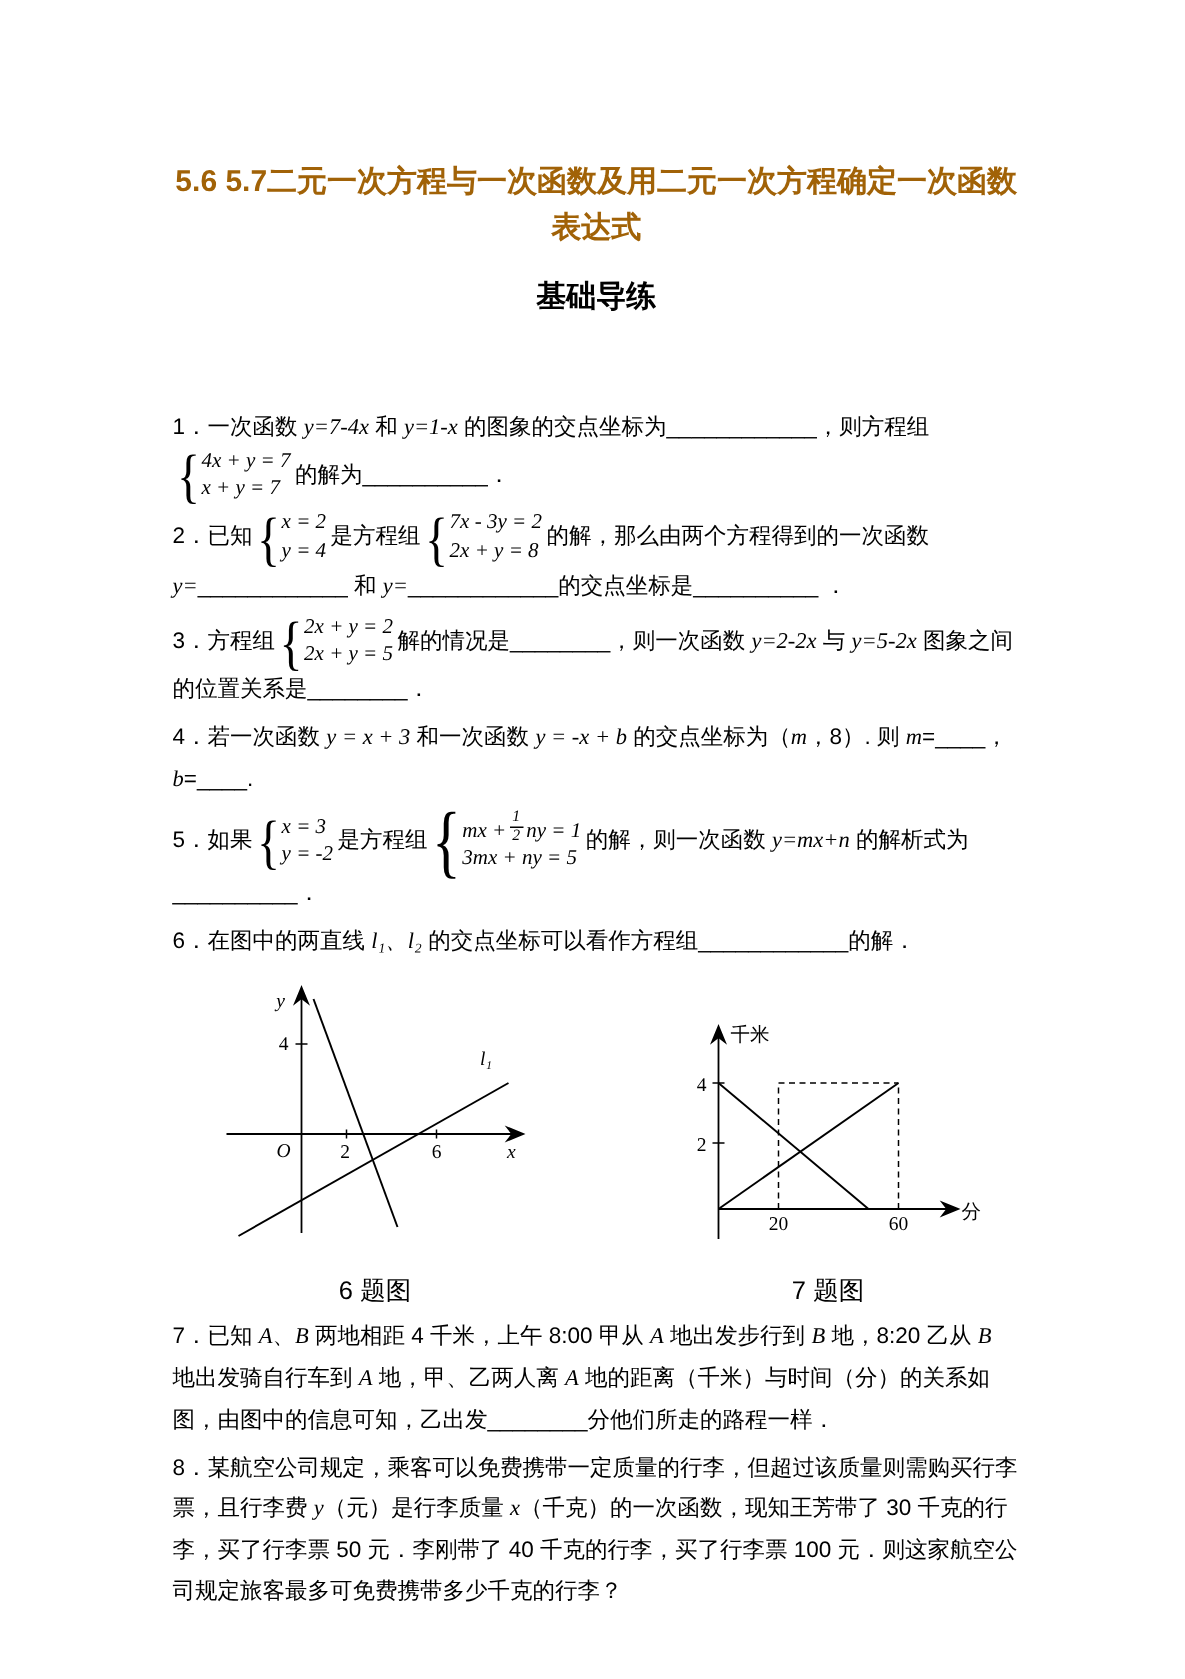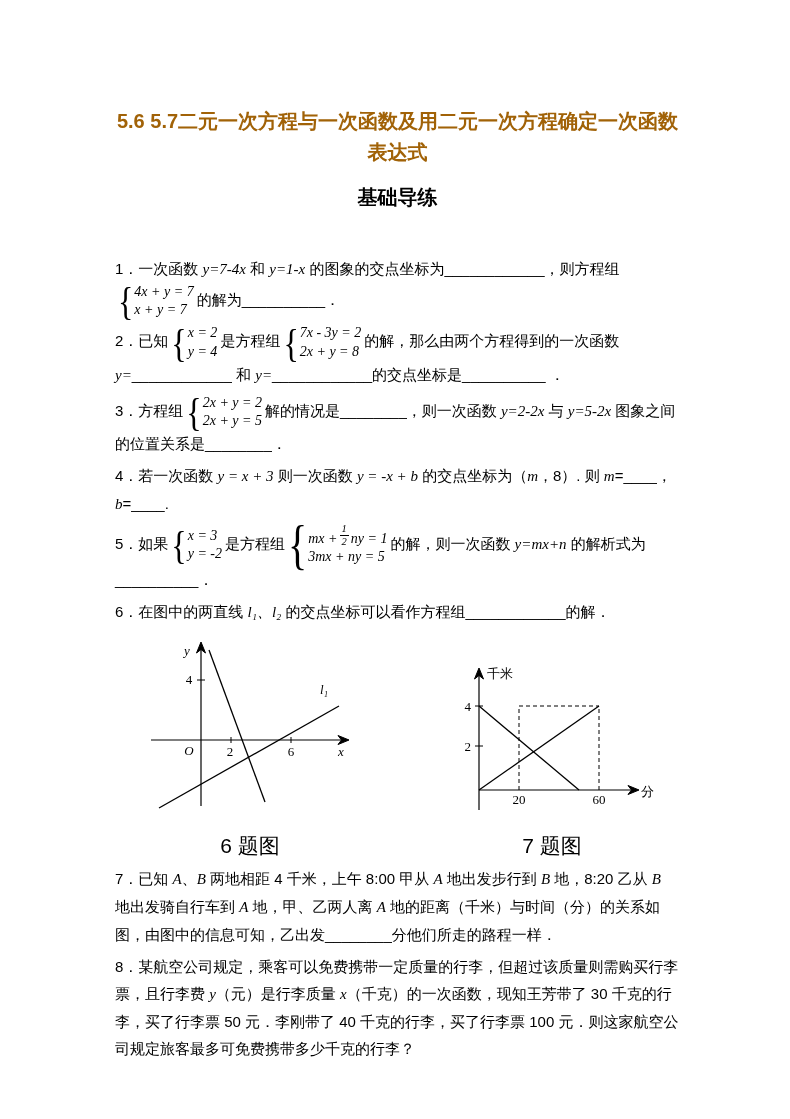"1．一次函数 y=7-4x 和 y=1-x" .prob.first { margin-top: 44px -> 60px }
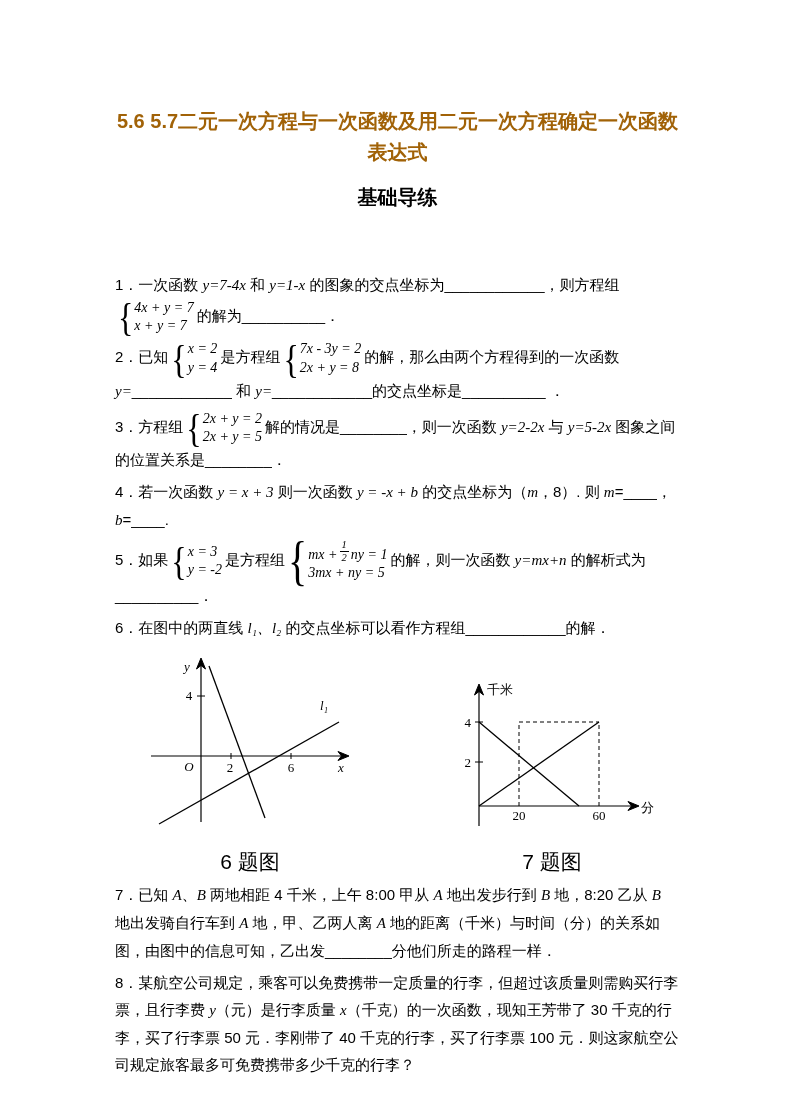"则一次函数" span { text: 则 -> 和 }
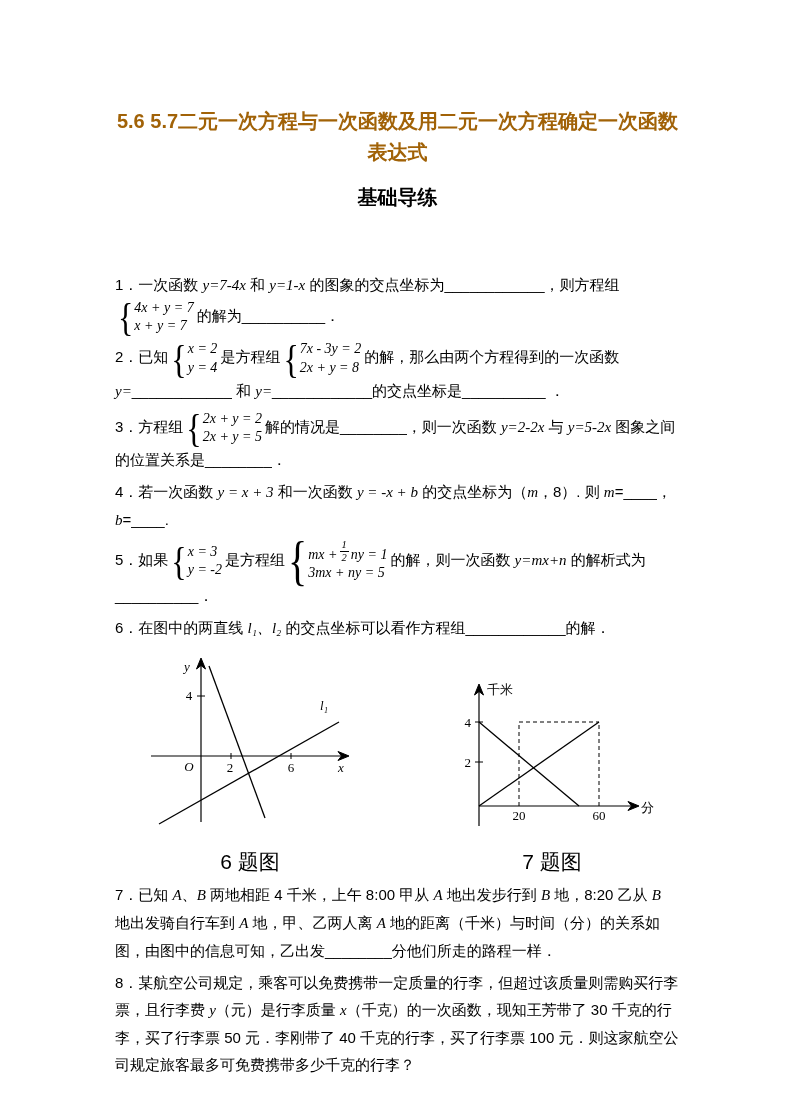"6 题图" figcaption { font-size: 21px -> 17px }
